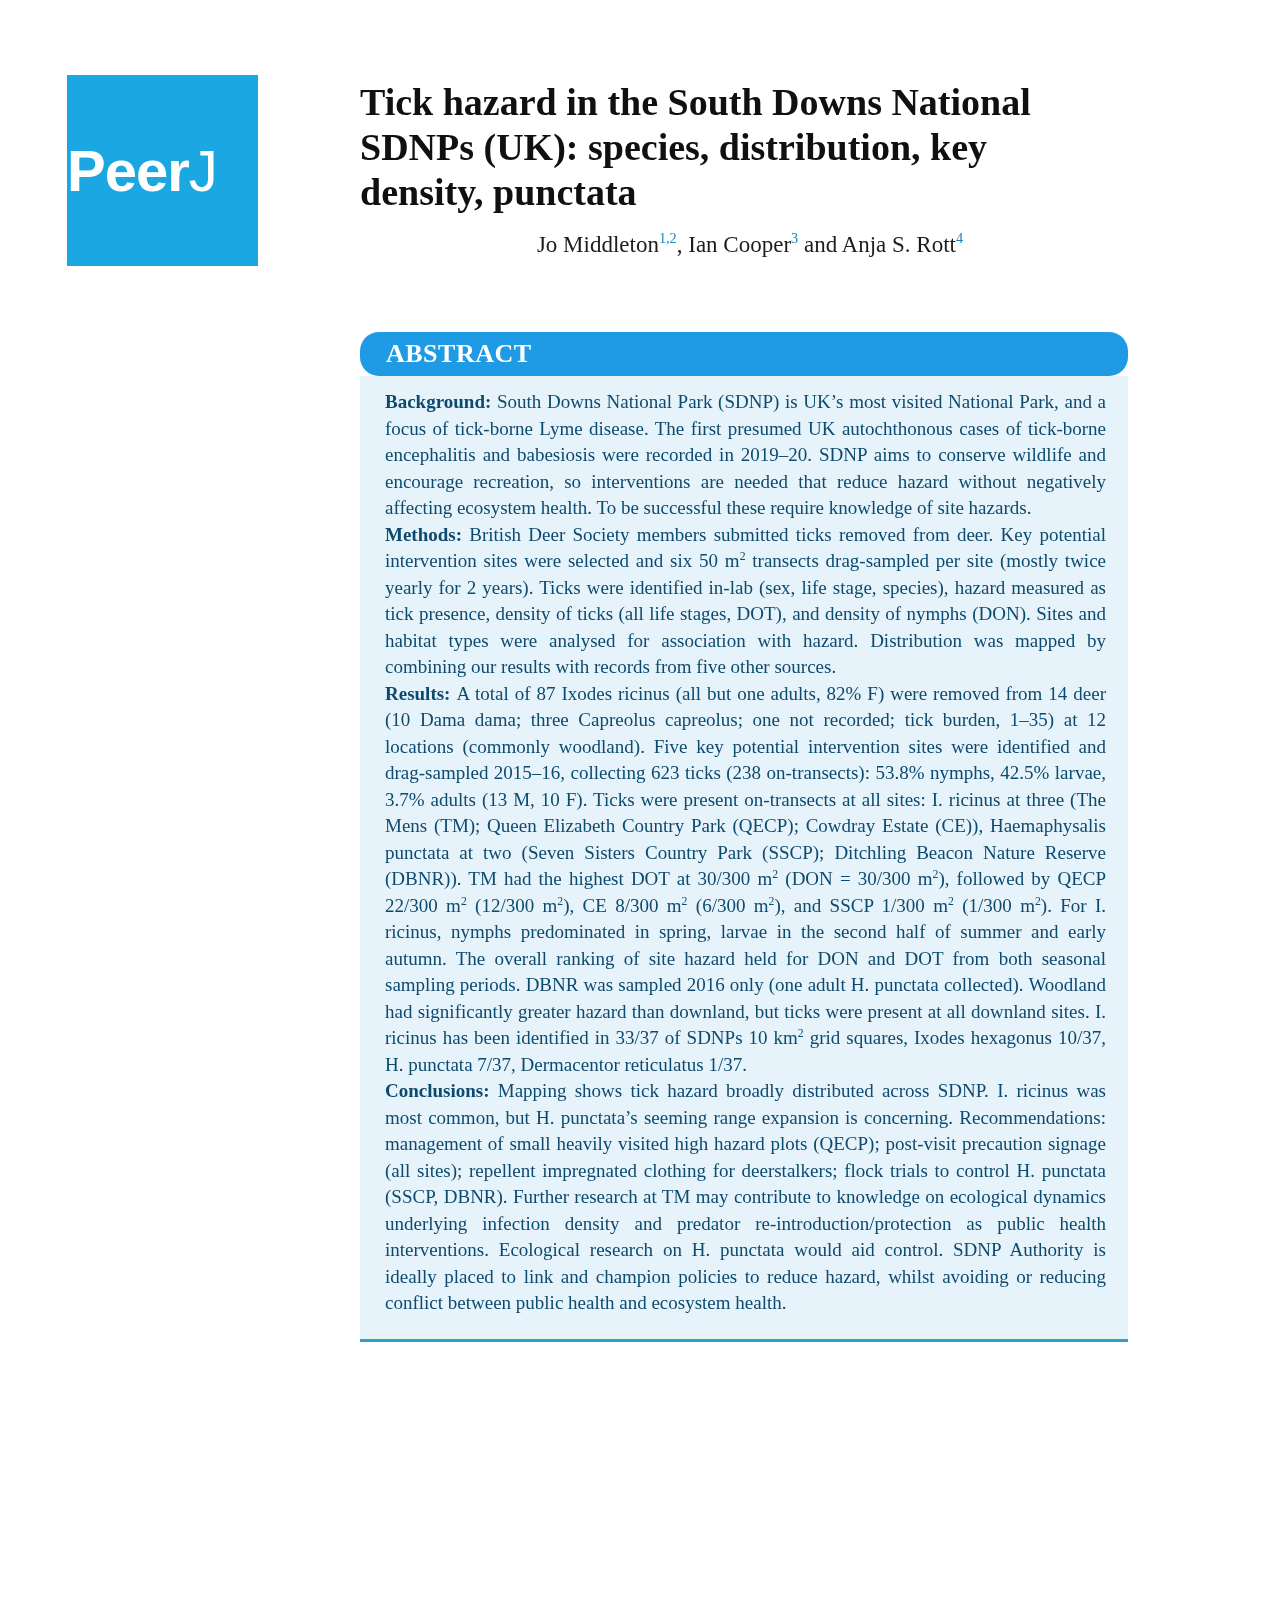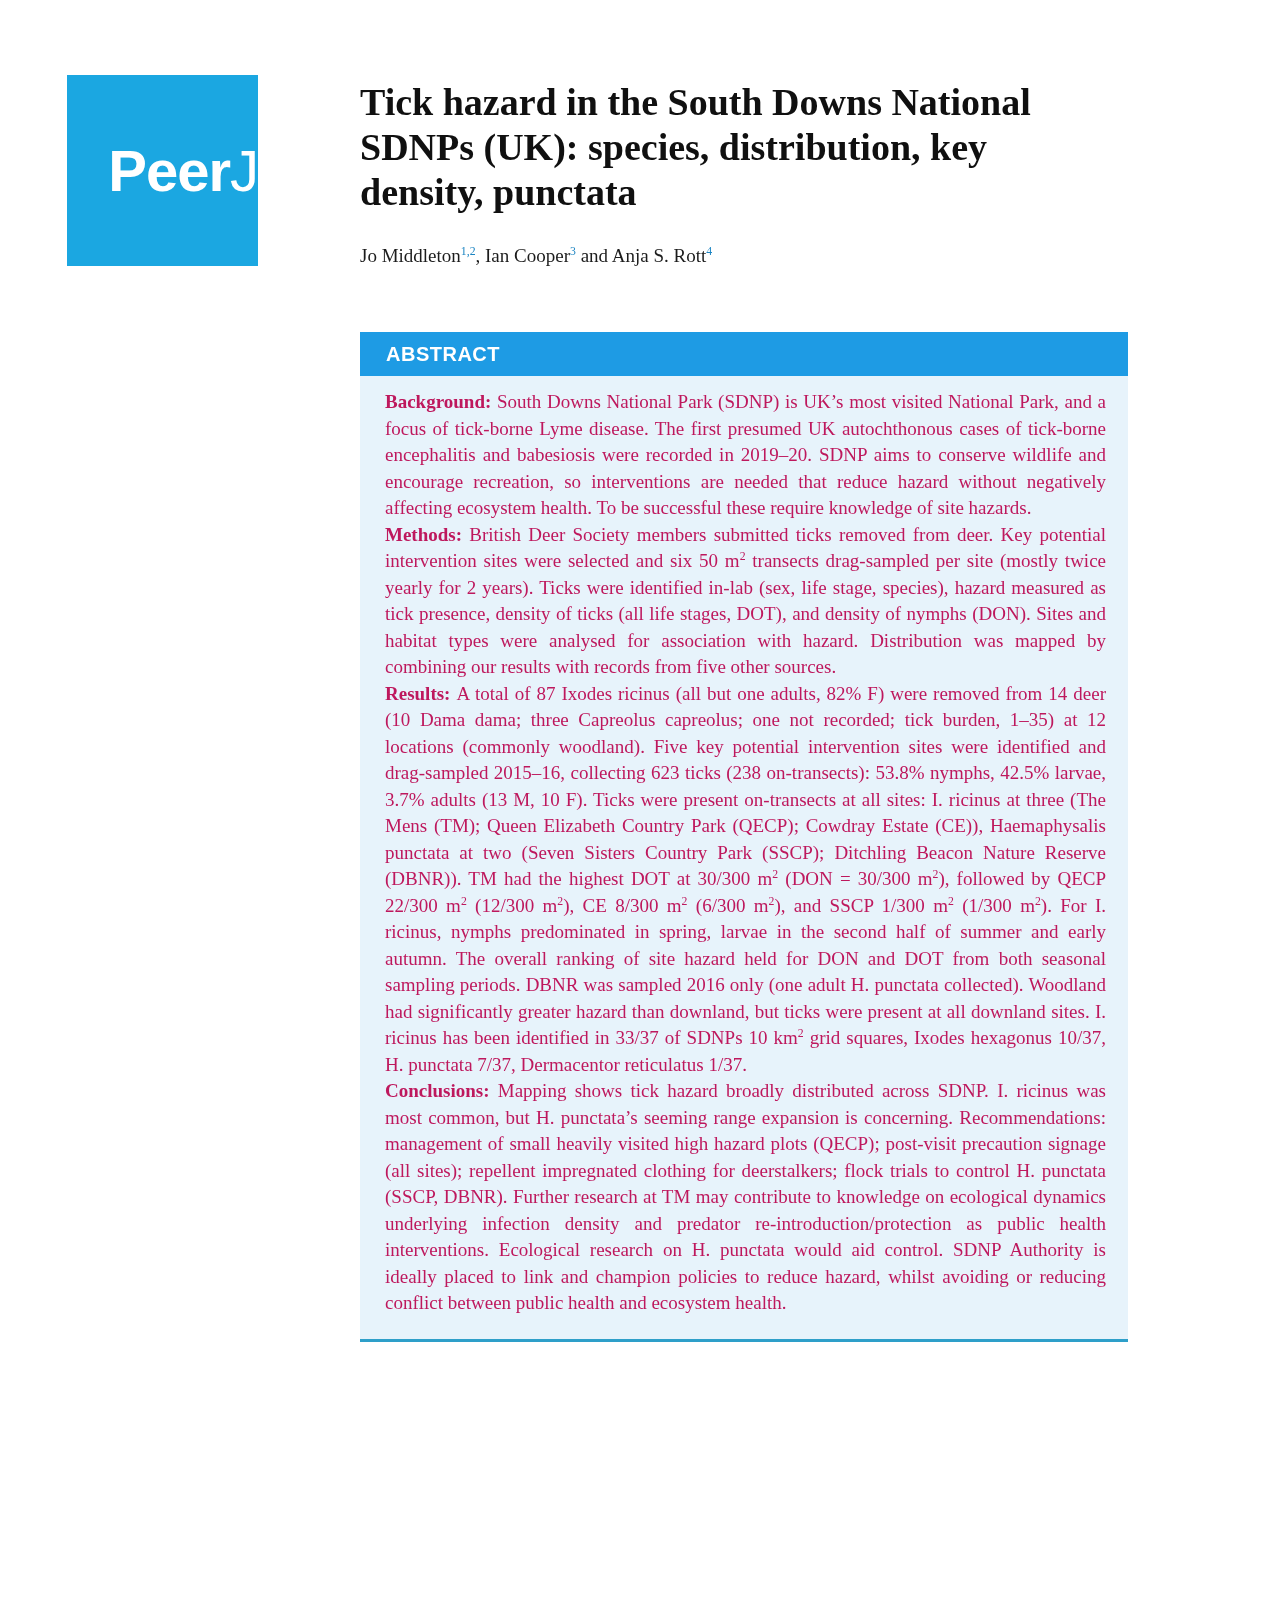"PeerJ" .logo { justify-content: flex-end -> flex-start }
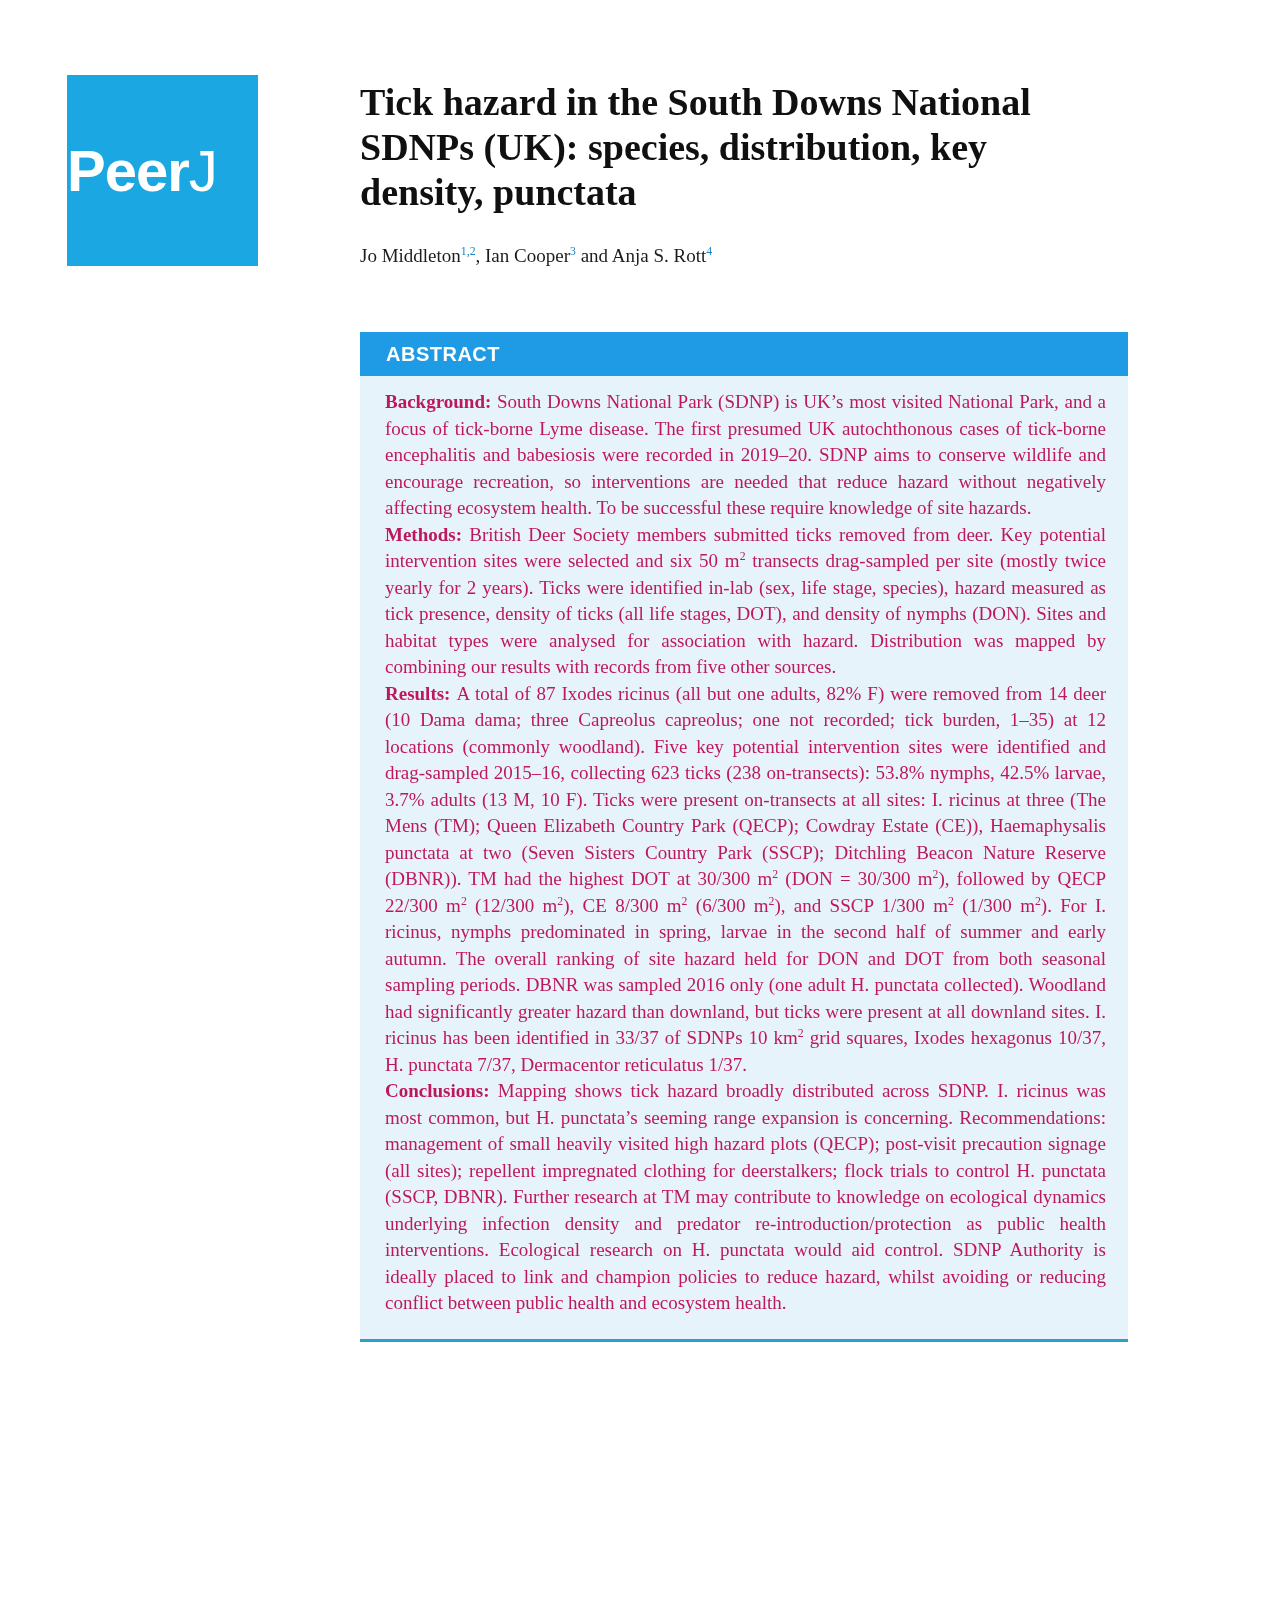"Jo Middleton1,2, Ian Cooper3 and" .authors { font-size: 19px -> 23px; margin-top: 30px -> 17px; text-align: none -> center }
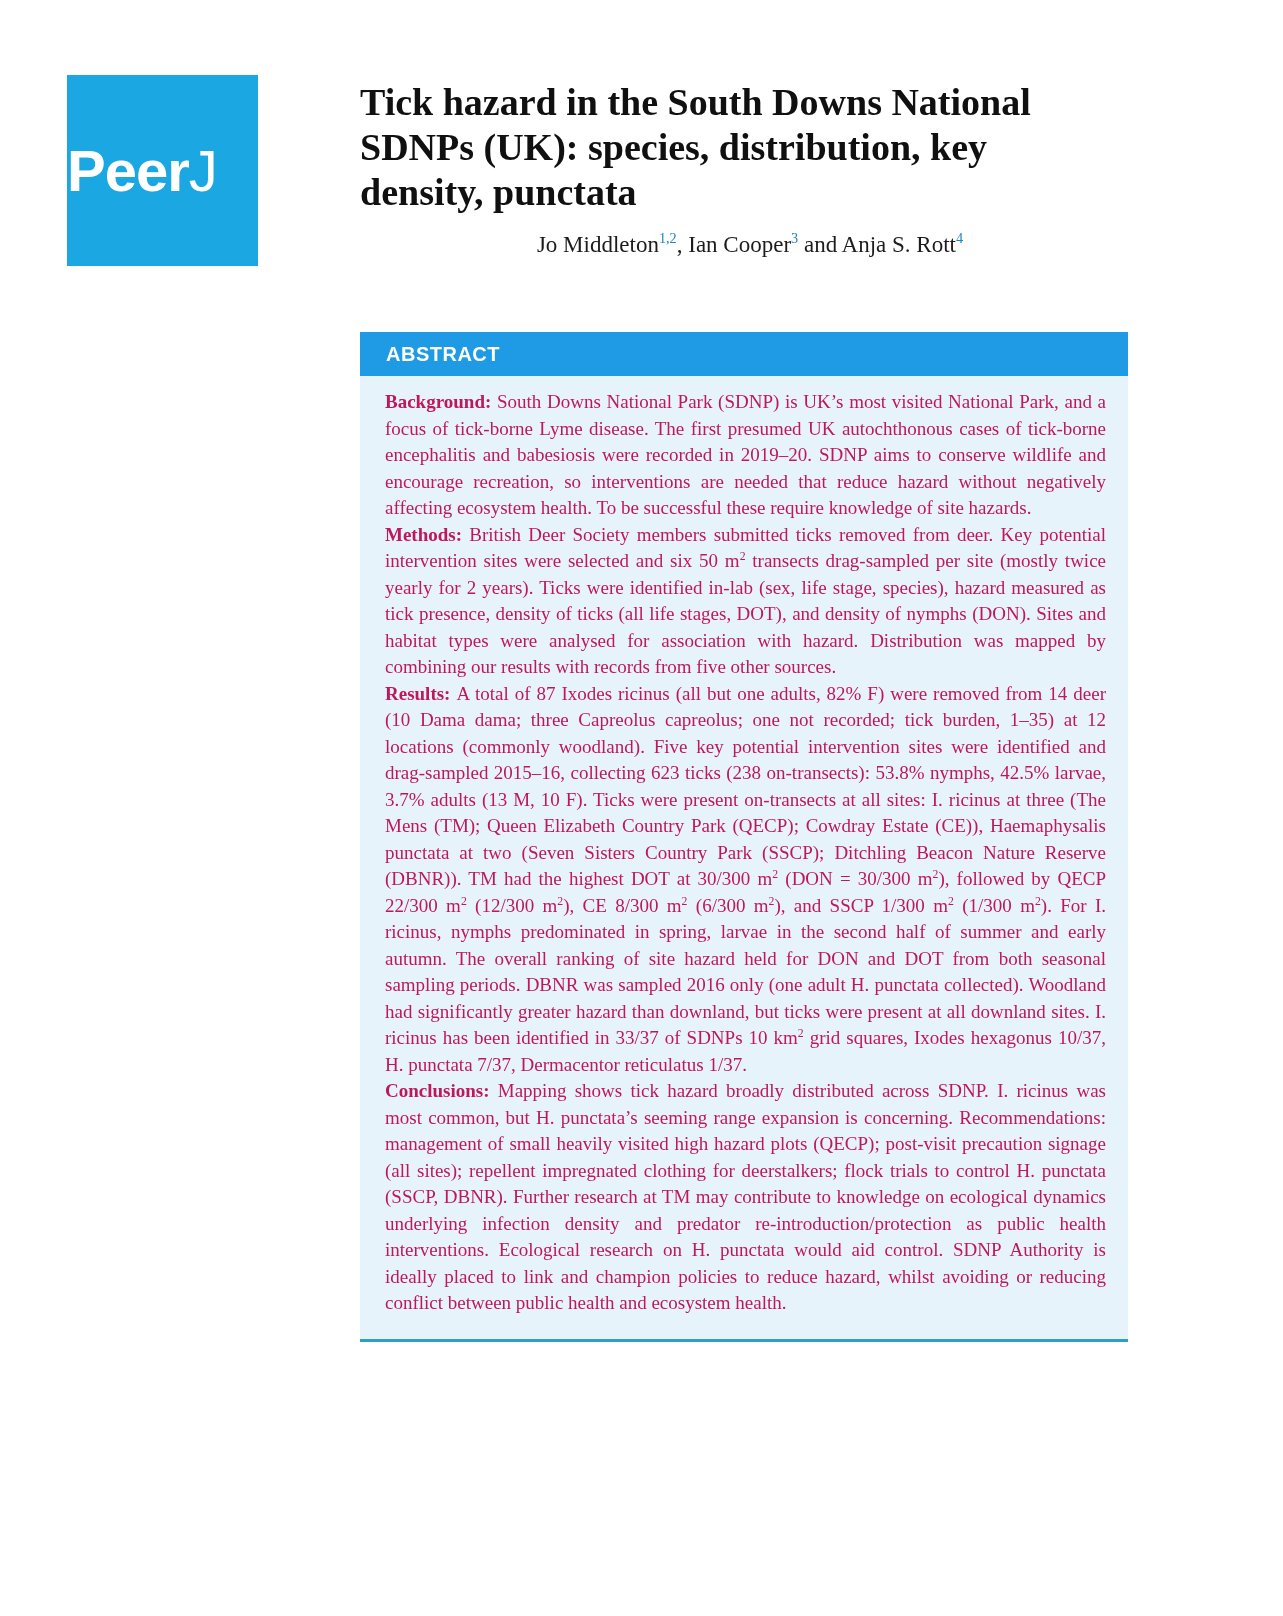"ABSTRACT" .abstract-header { border-radius: none -> 19px; font-family: Liberation Sans, sans-serif -> Liberation Serif, serif; font-size: 20px -> 26px }
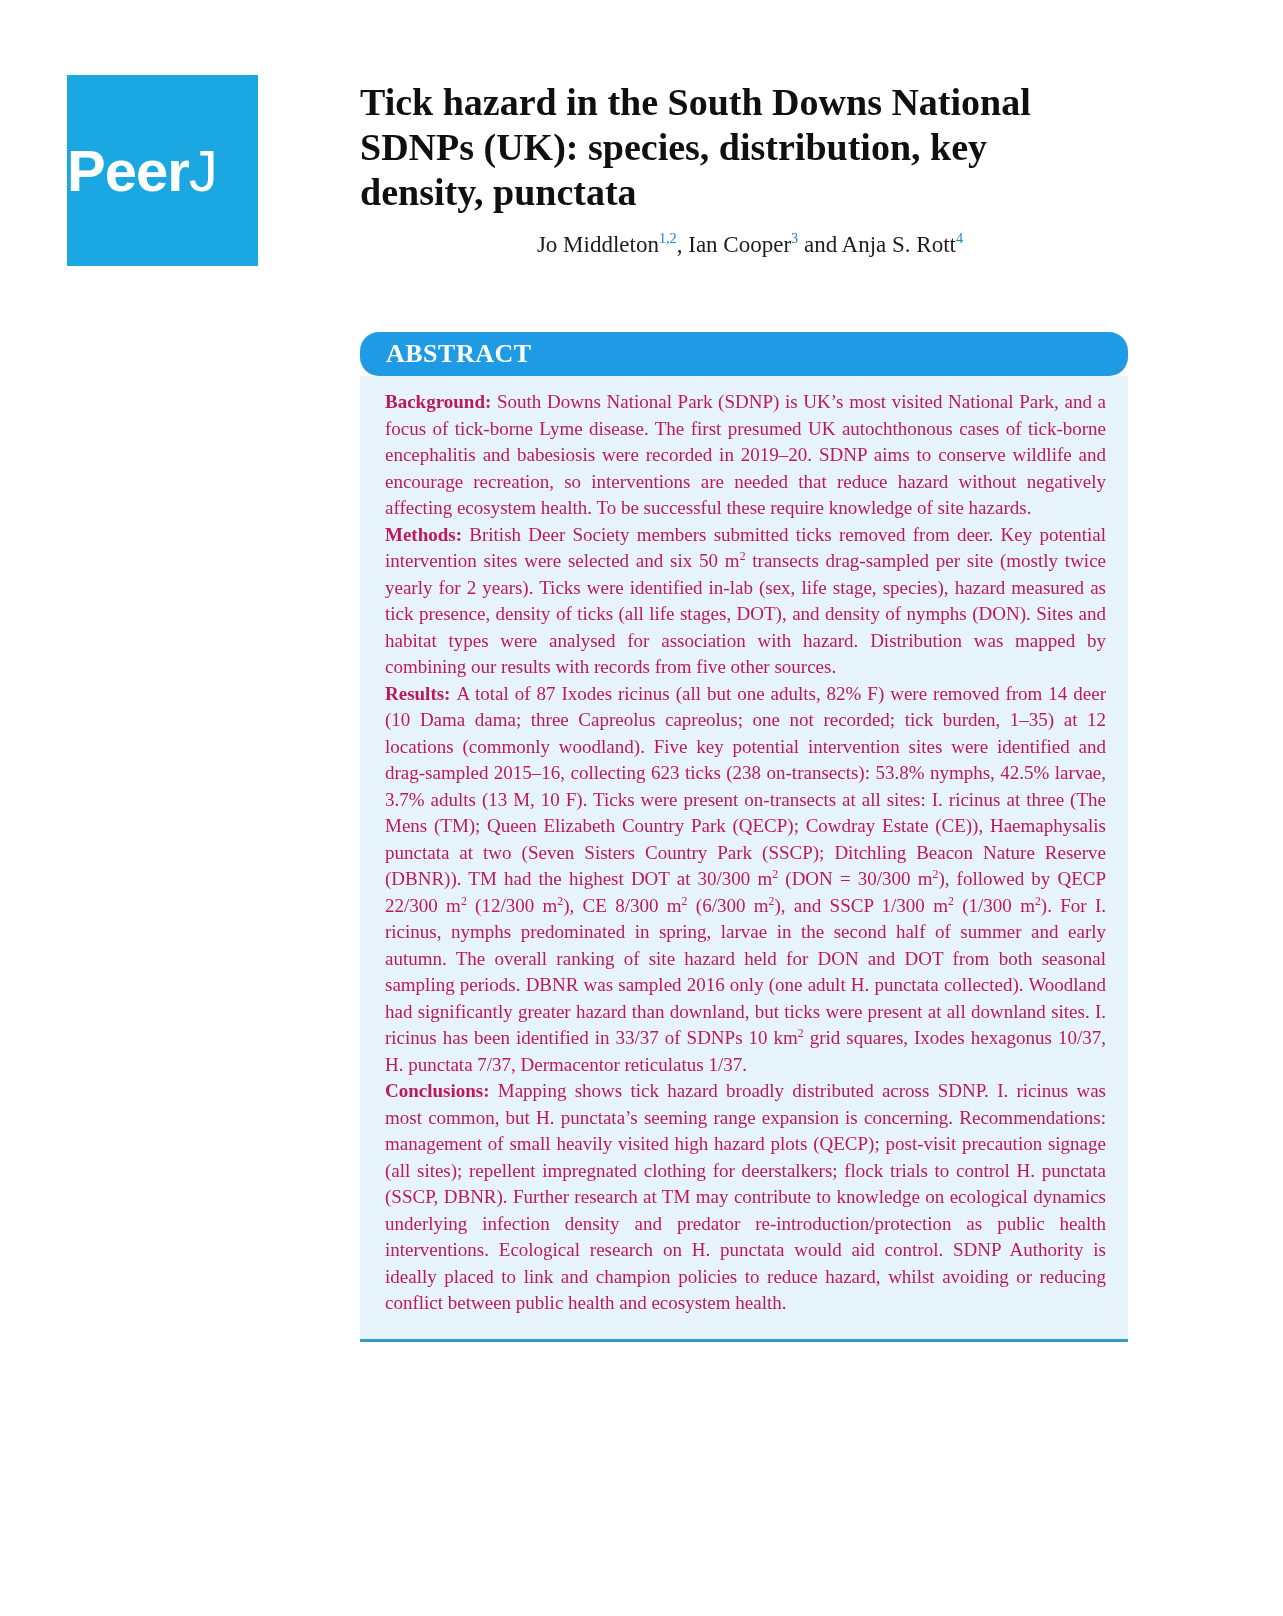"Background: South Downs National Park" .abstract-body { color: #be185d -> #0c4a6e }
